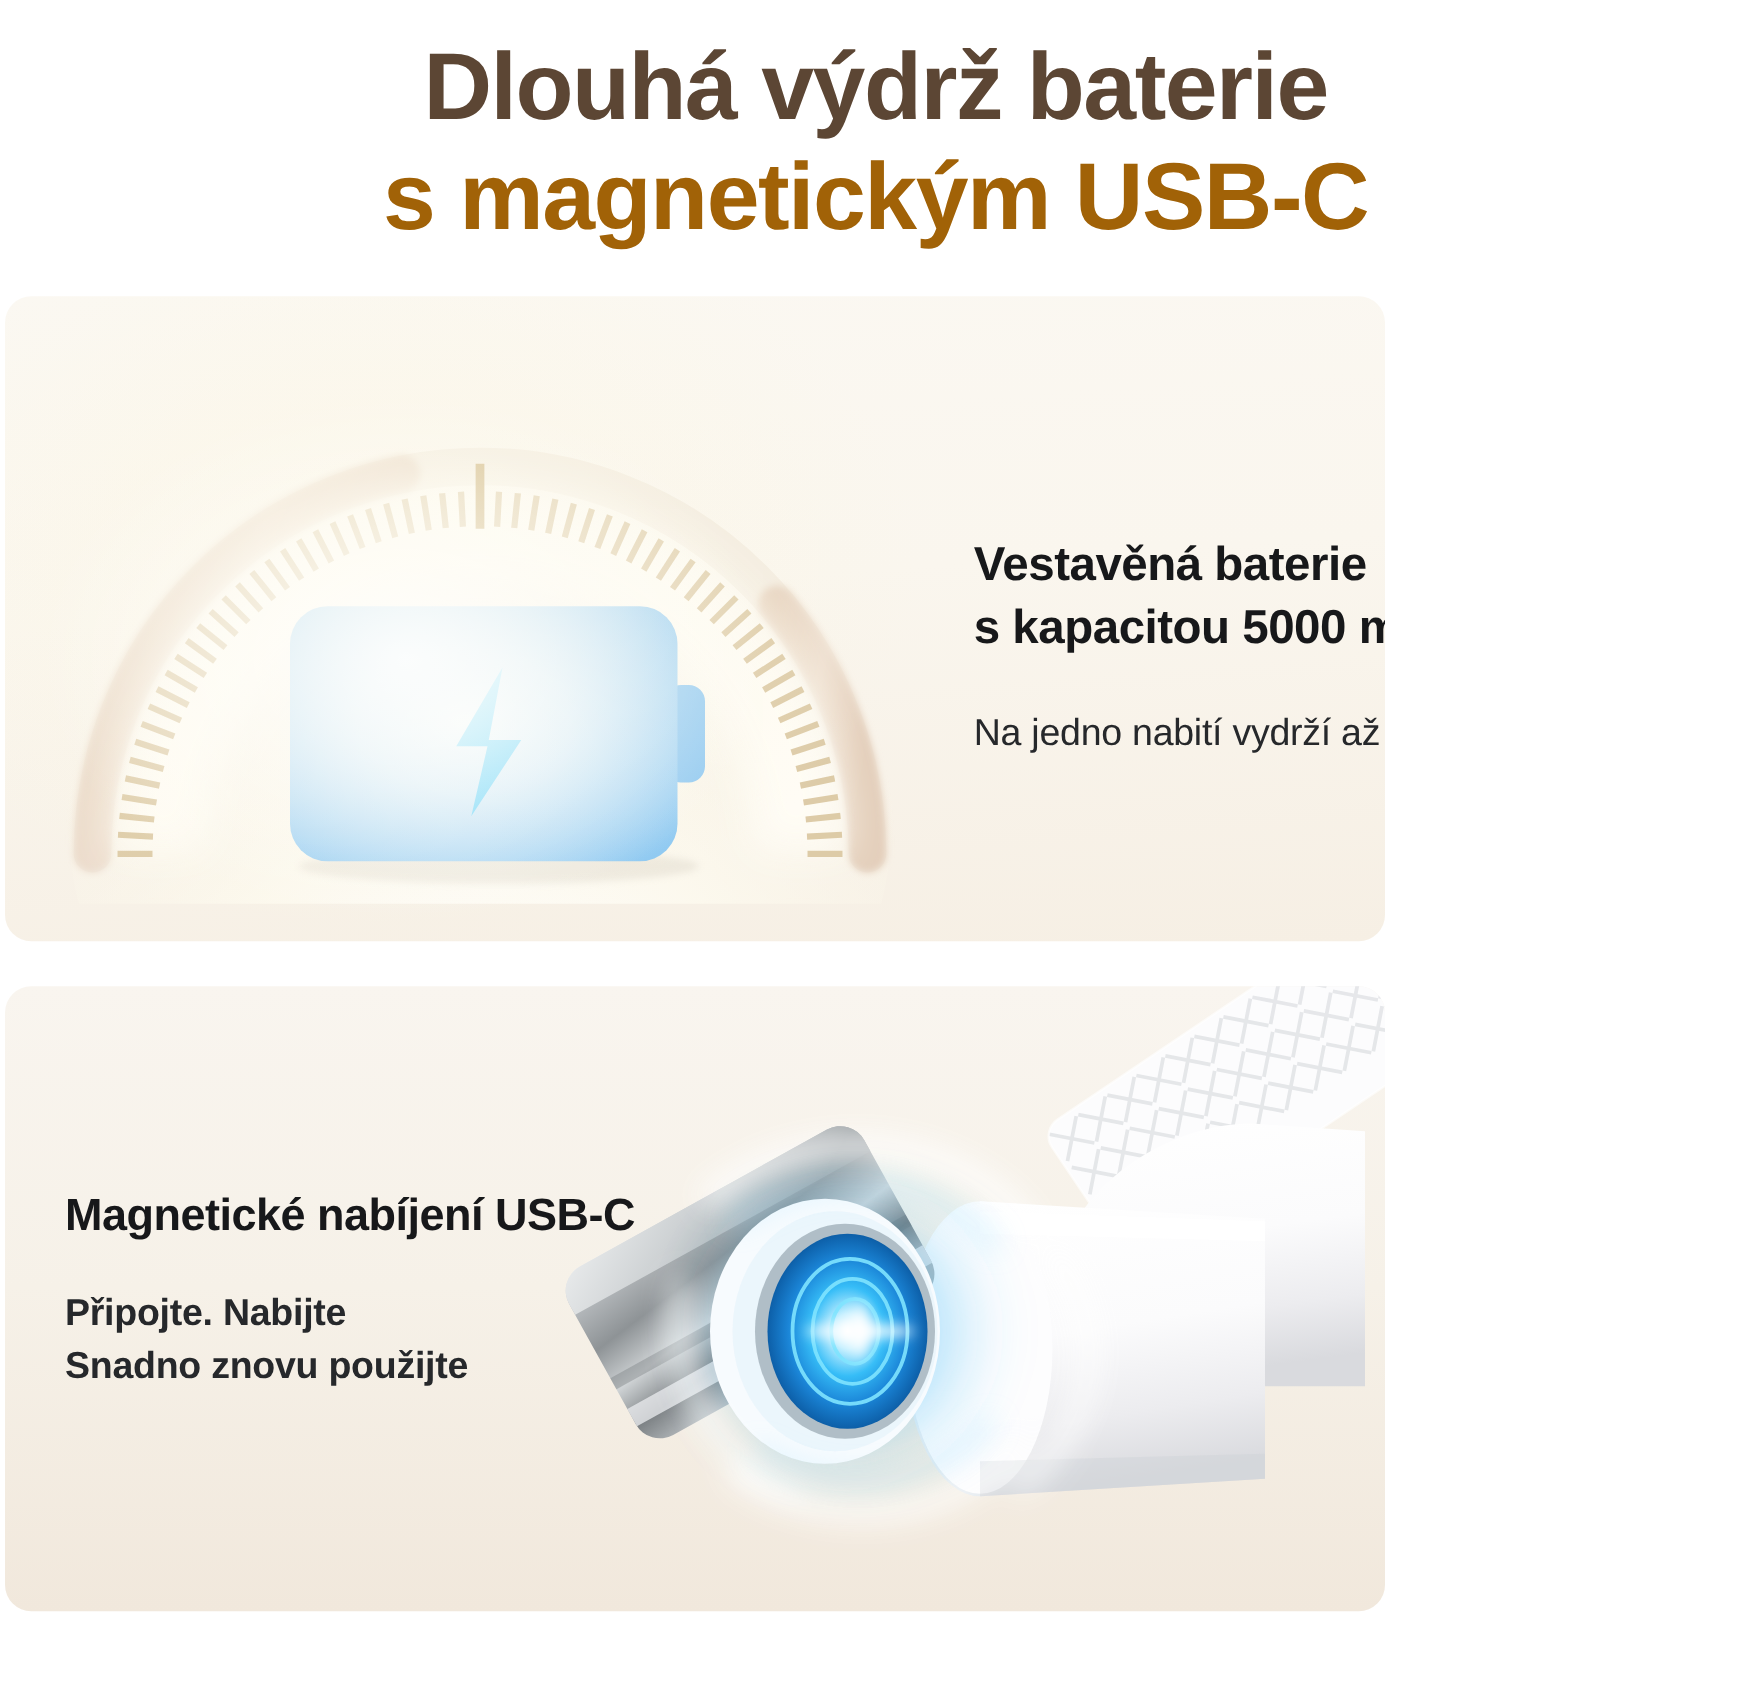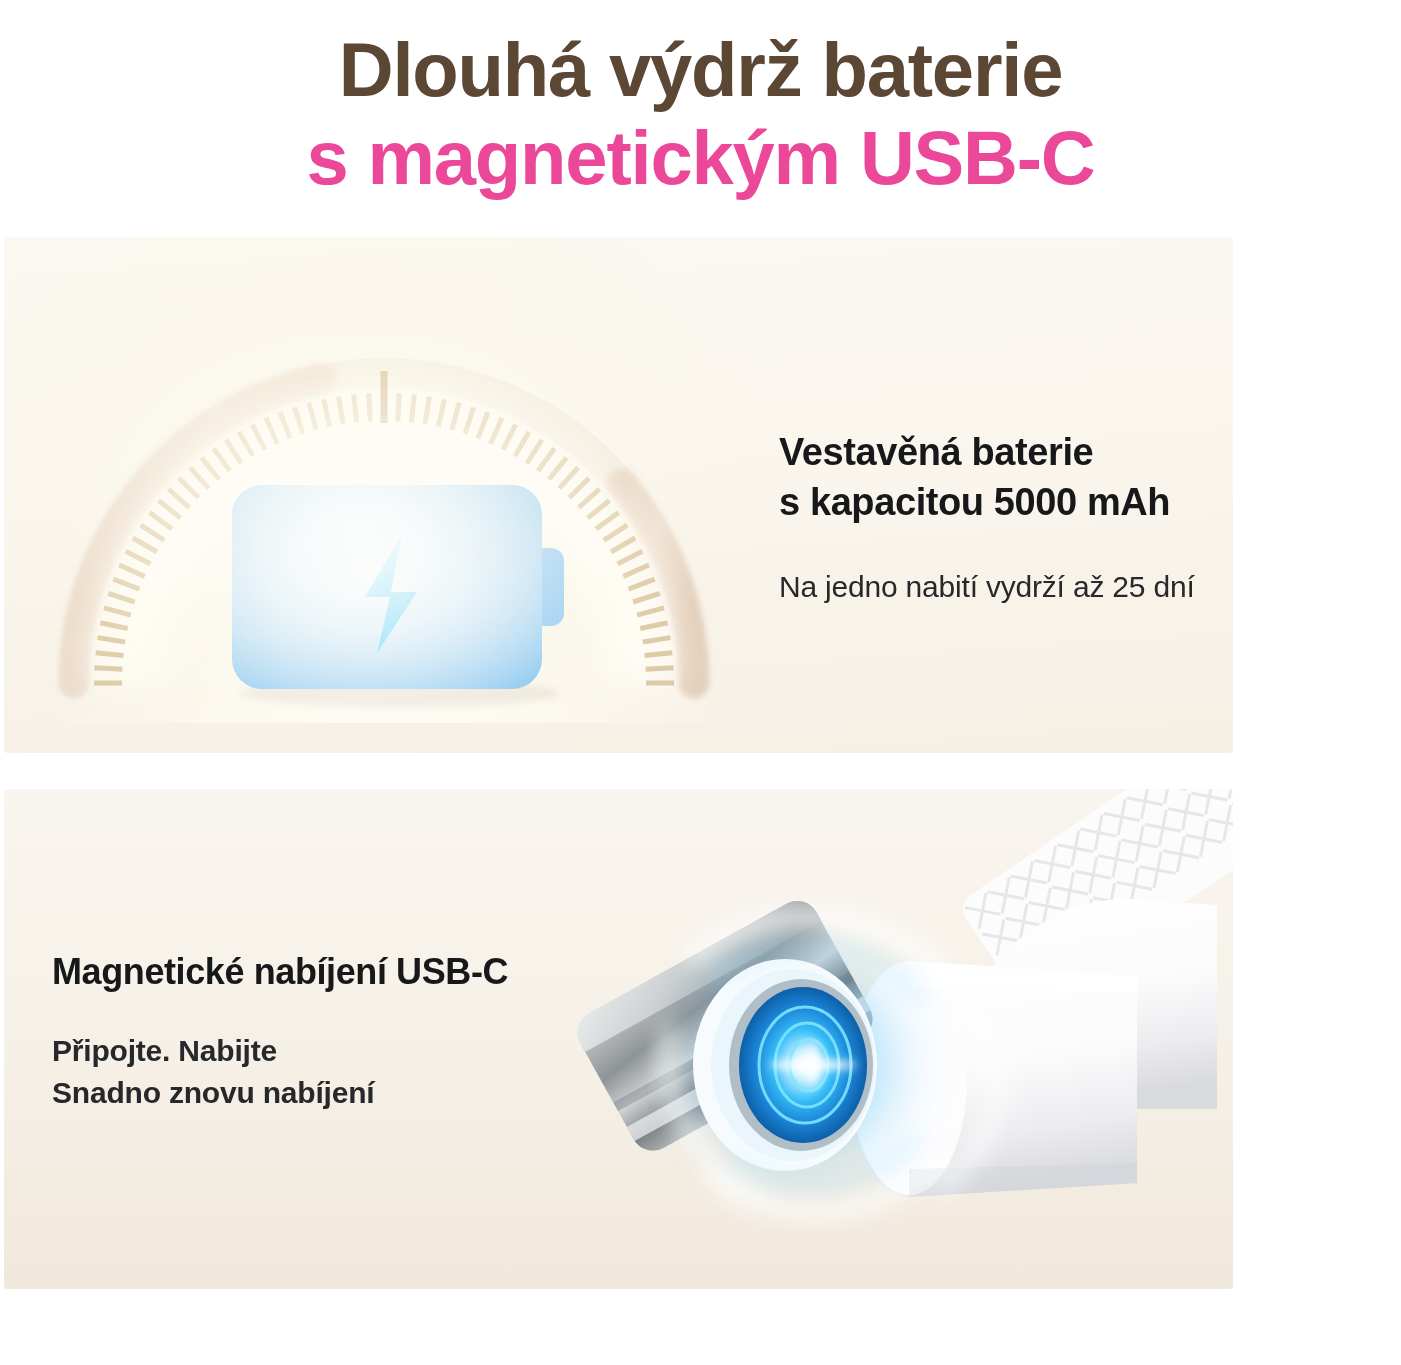"s magnetickým USB-C" .title-line2 { color: #ec4899 -> #a16207 }
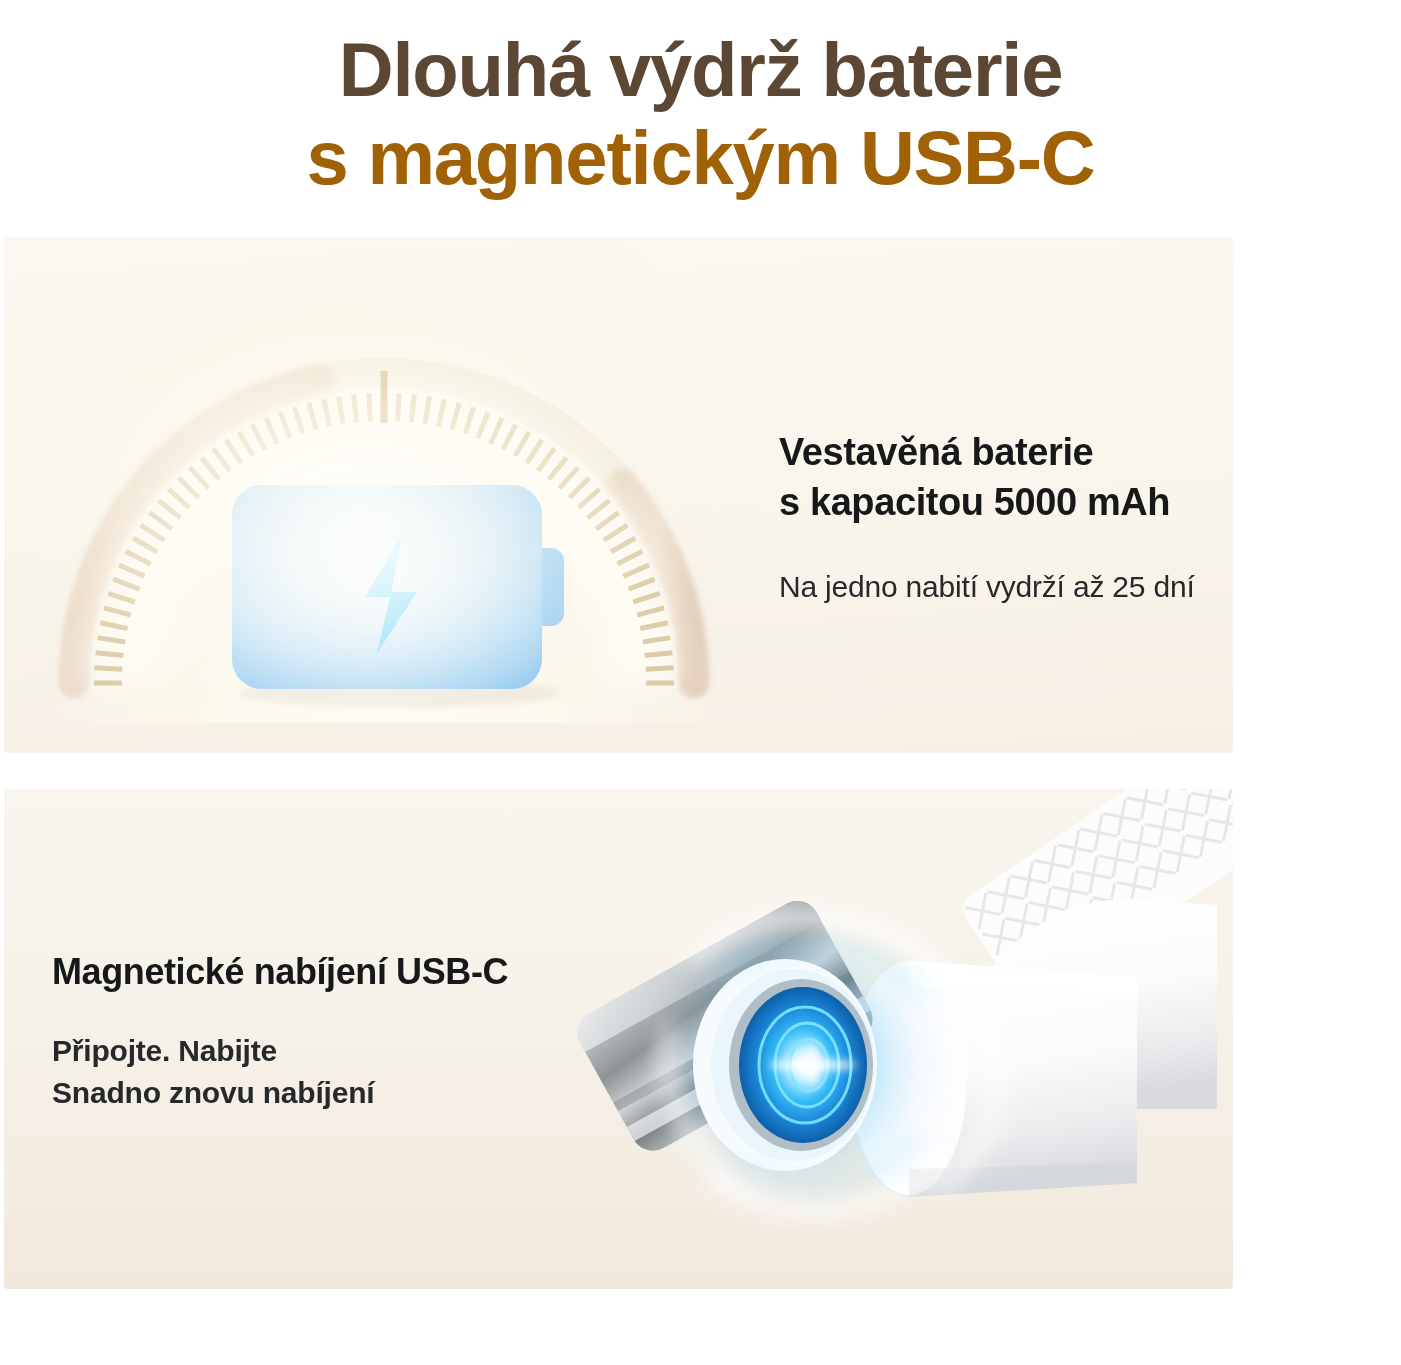"Magnetické nabíjení USB-C" .card { border-radius: 4px -> 21px; width: 1229px -> 1104px }
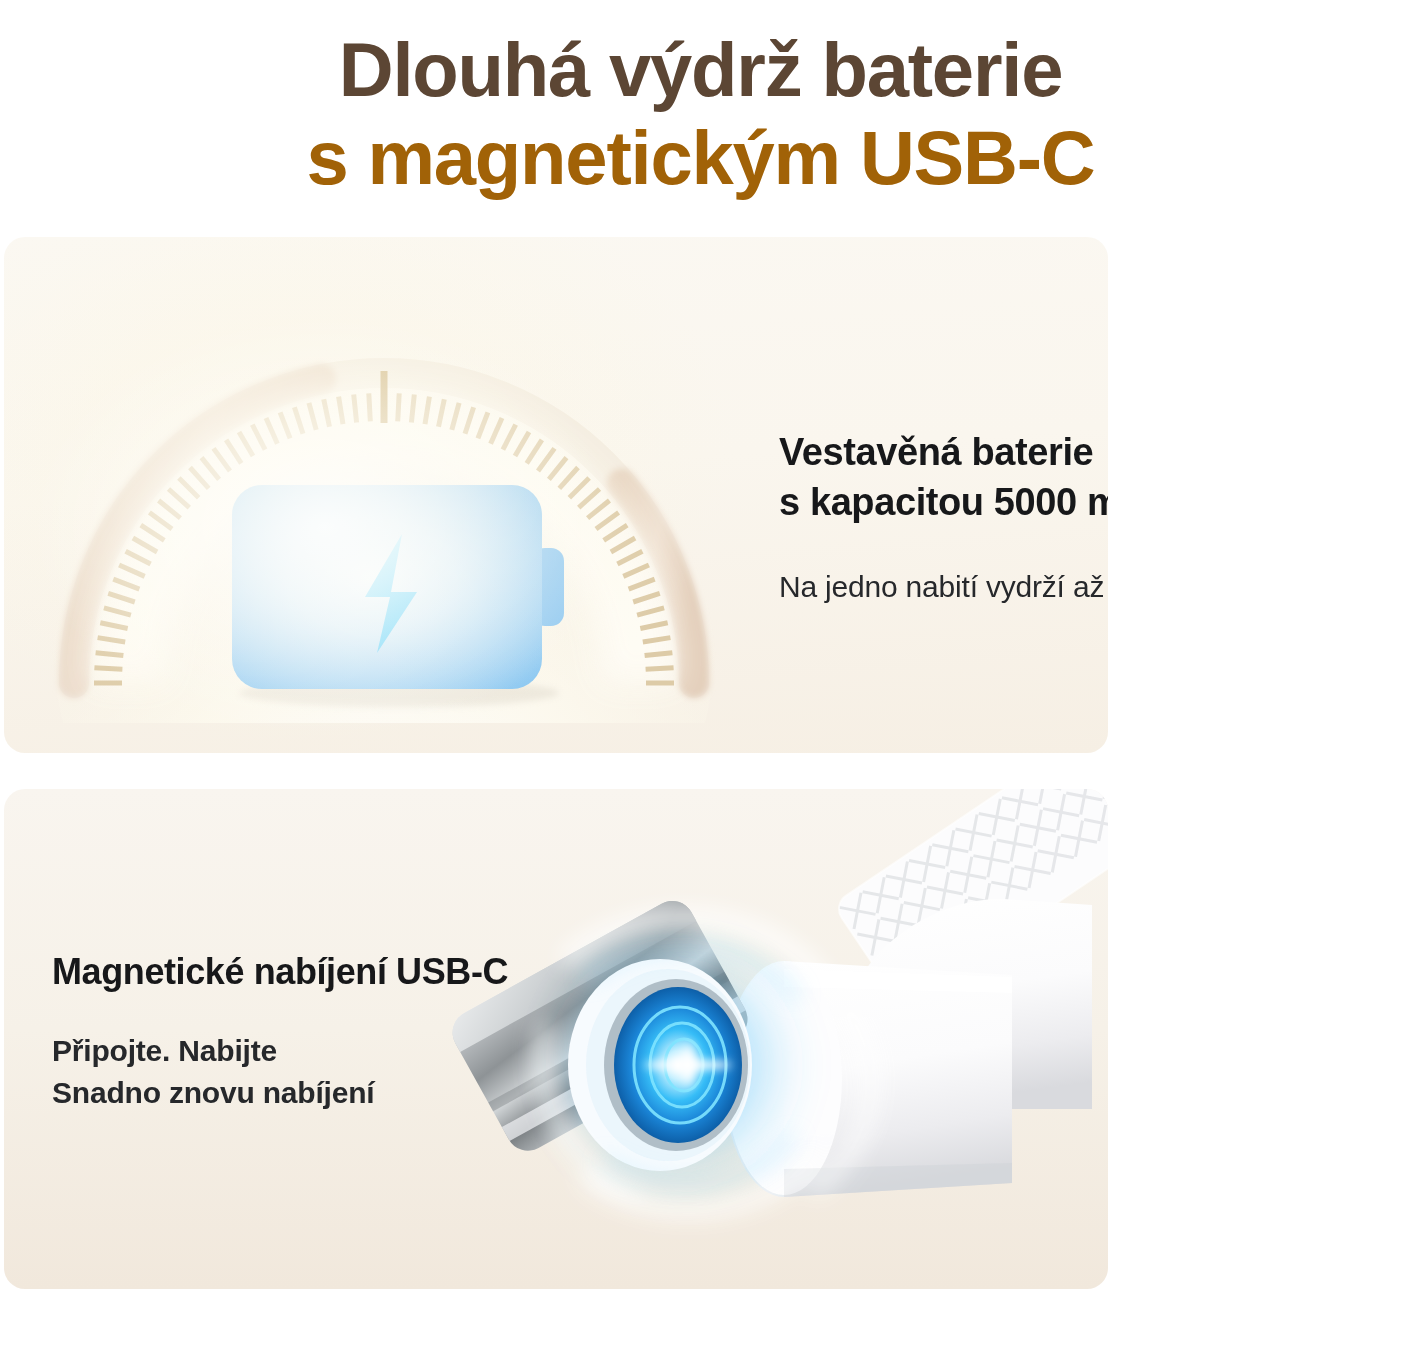"Snadno znovu nabíjení" span { text: nabíjení -> použijte }
